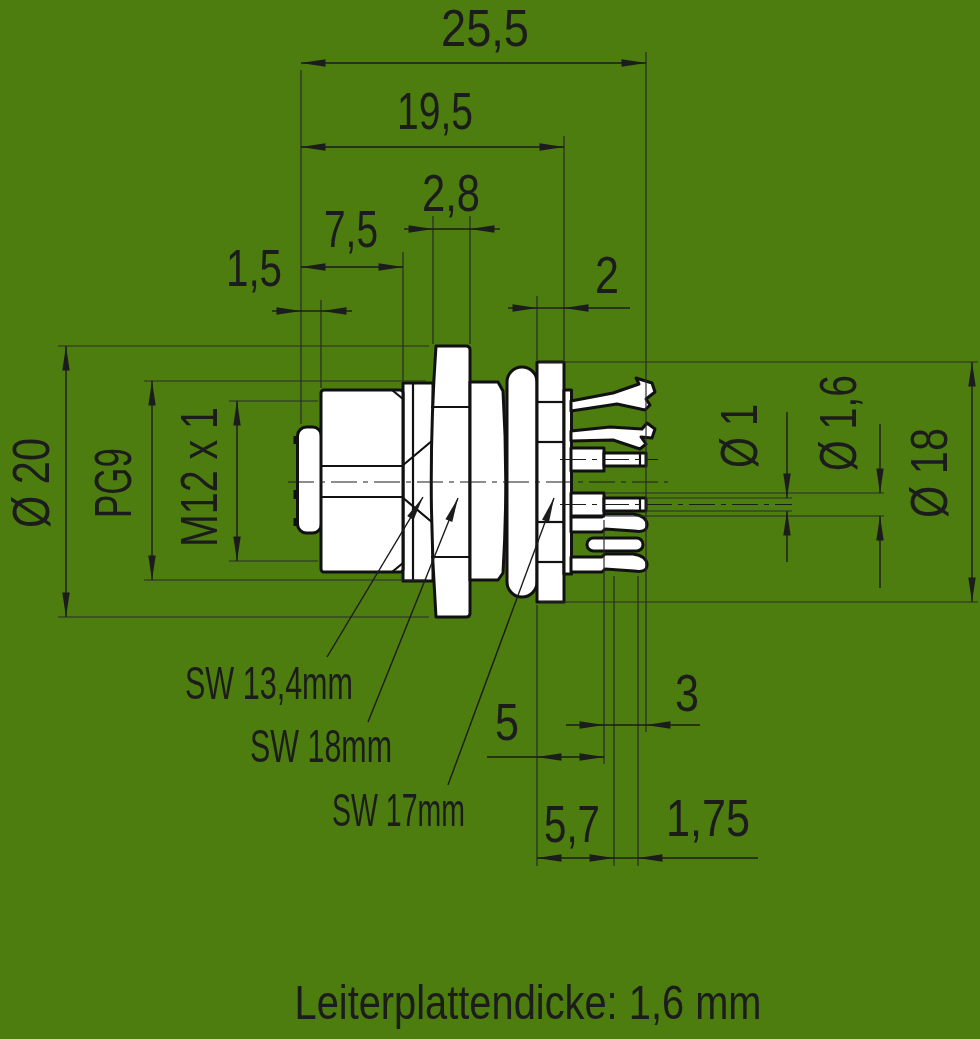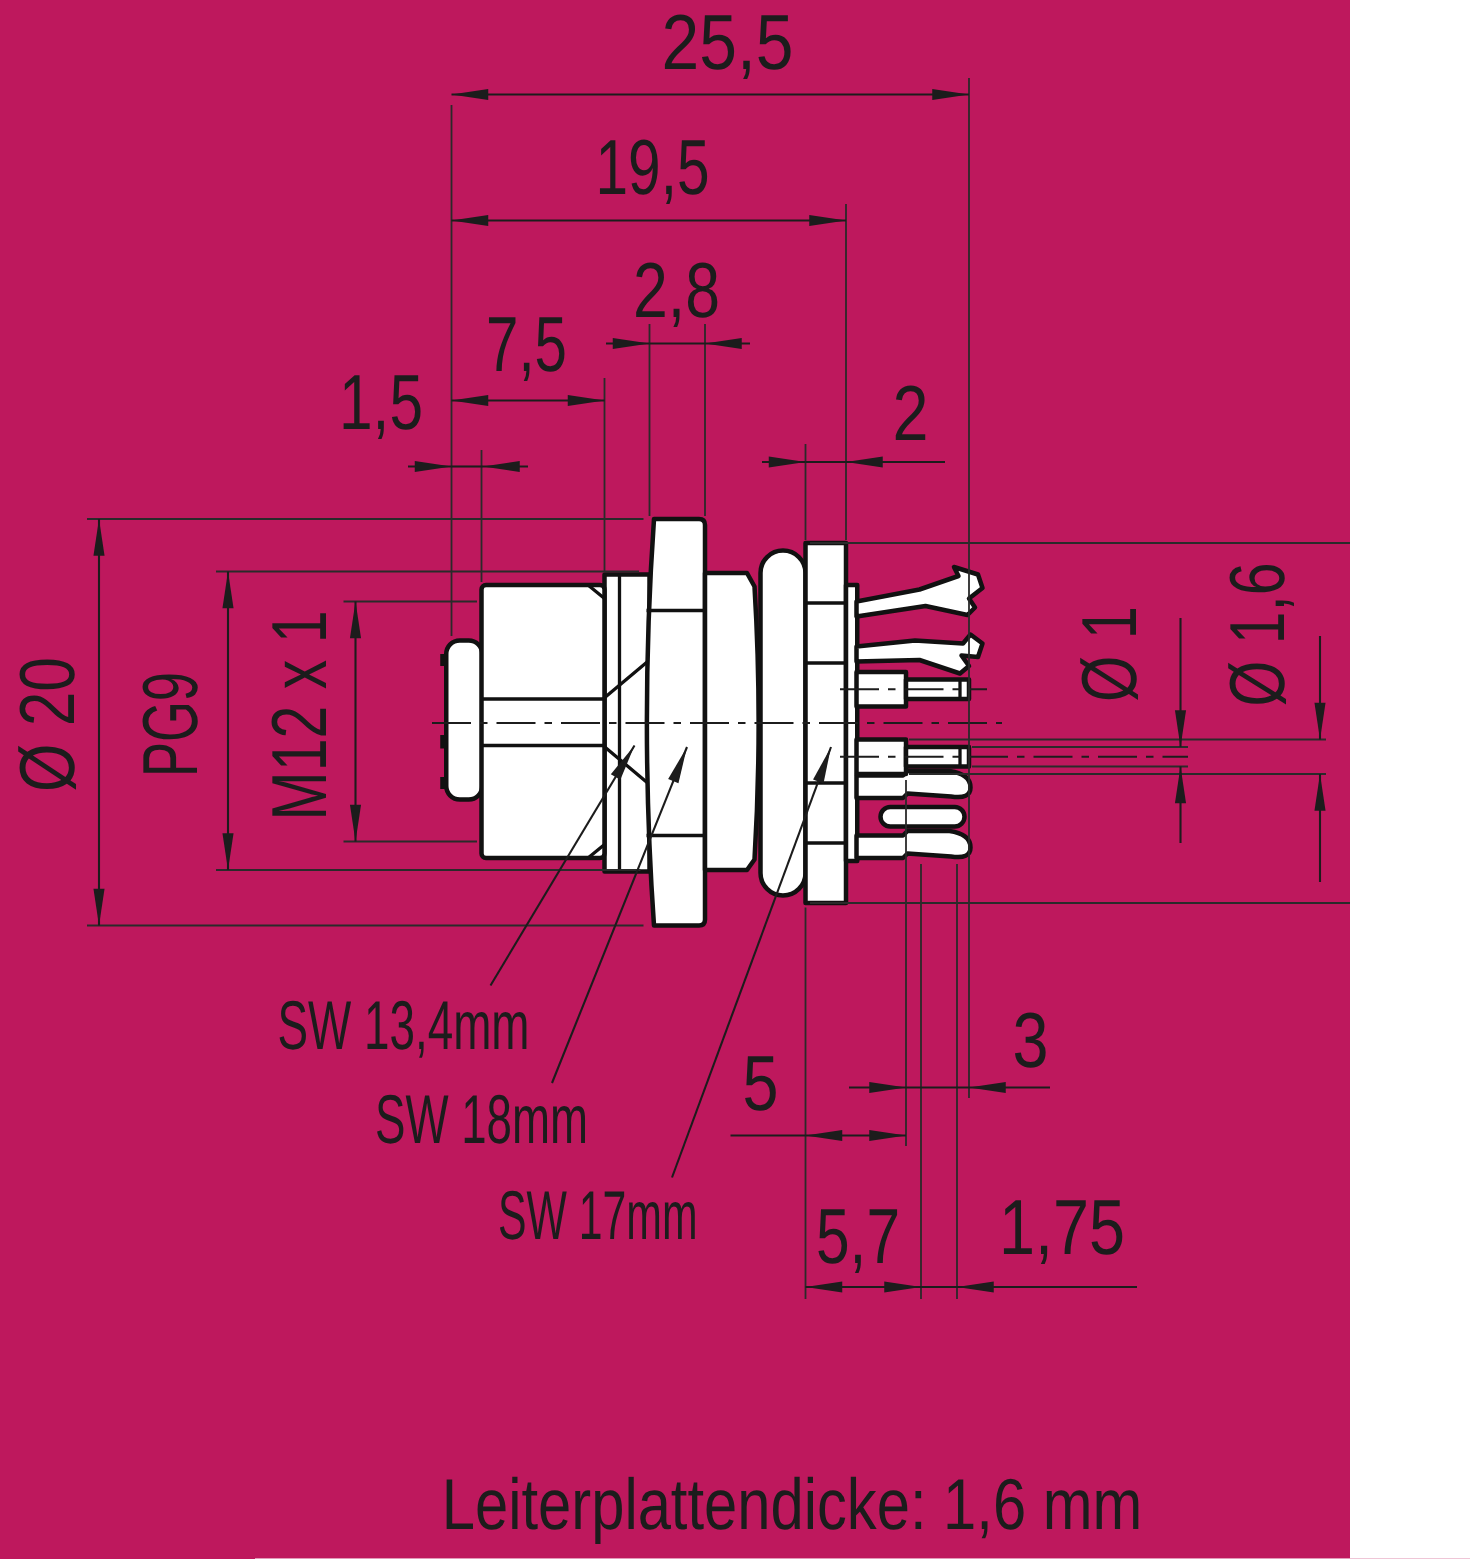"25,5" .stage { background: #be185d -> #4d7c0f; width: 900px -> 980px }
